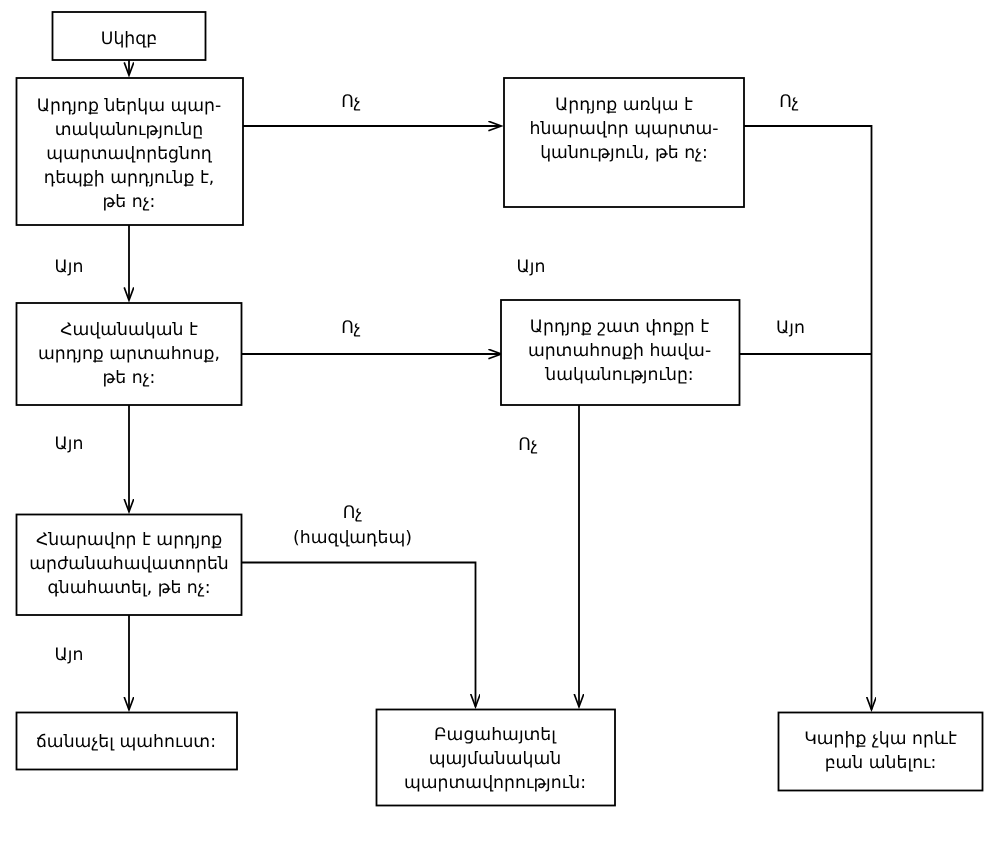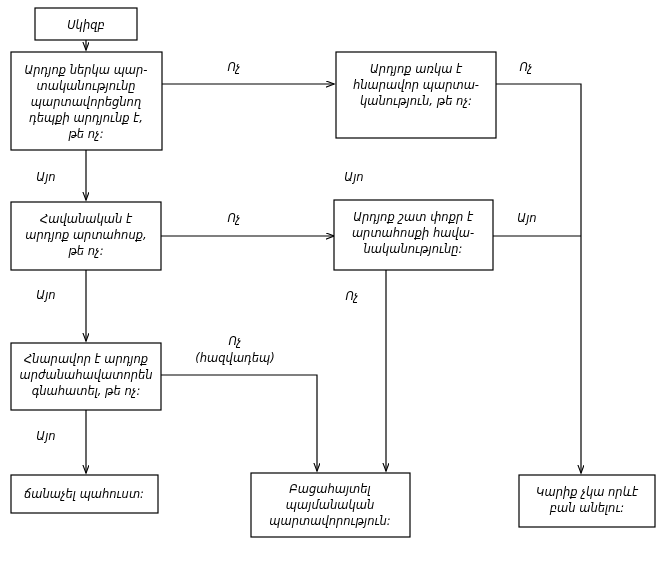"Սկիզբ" #chart-root { font-style: italic -> none }
